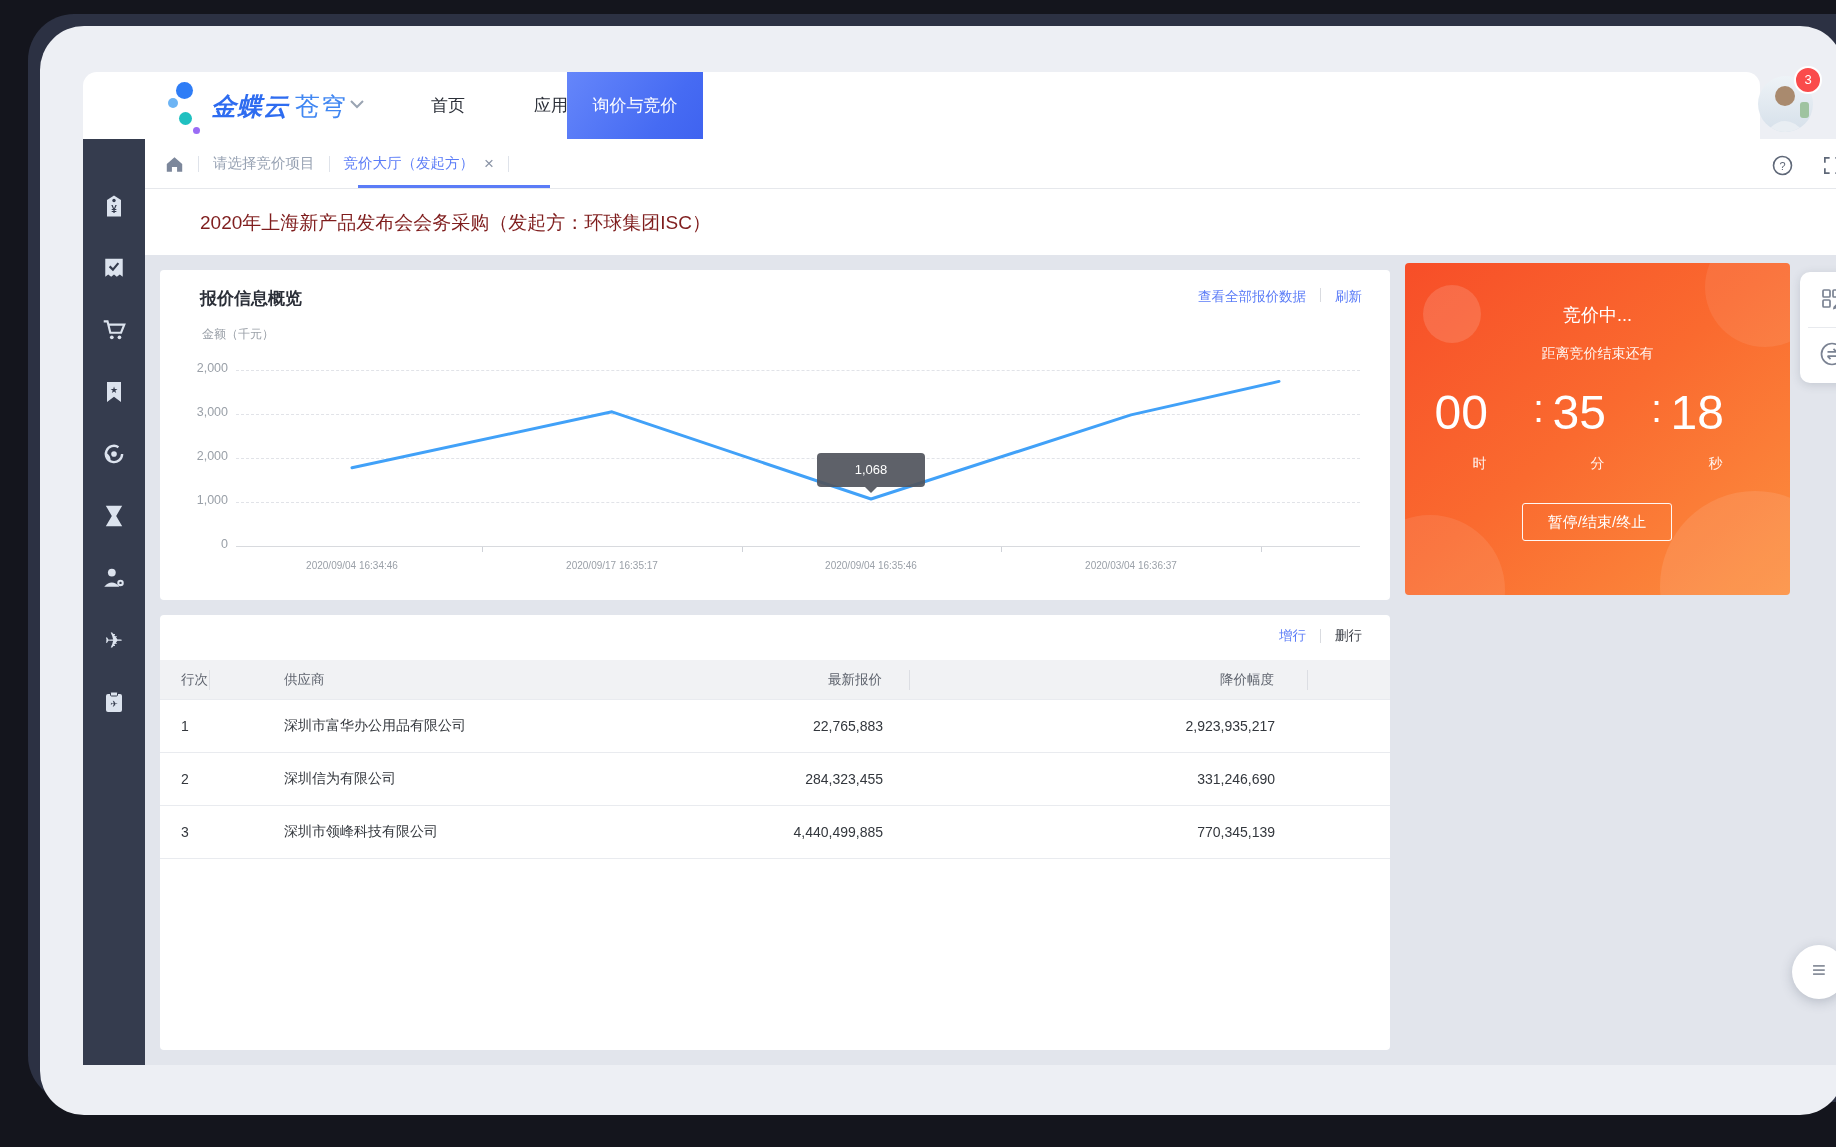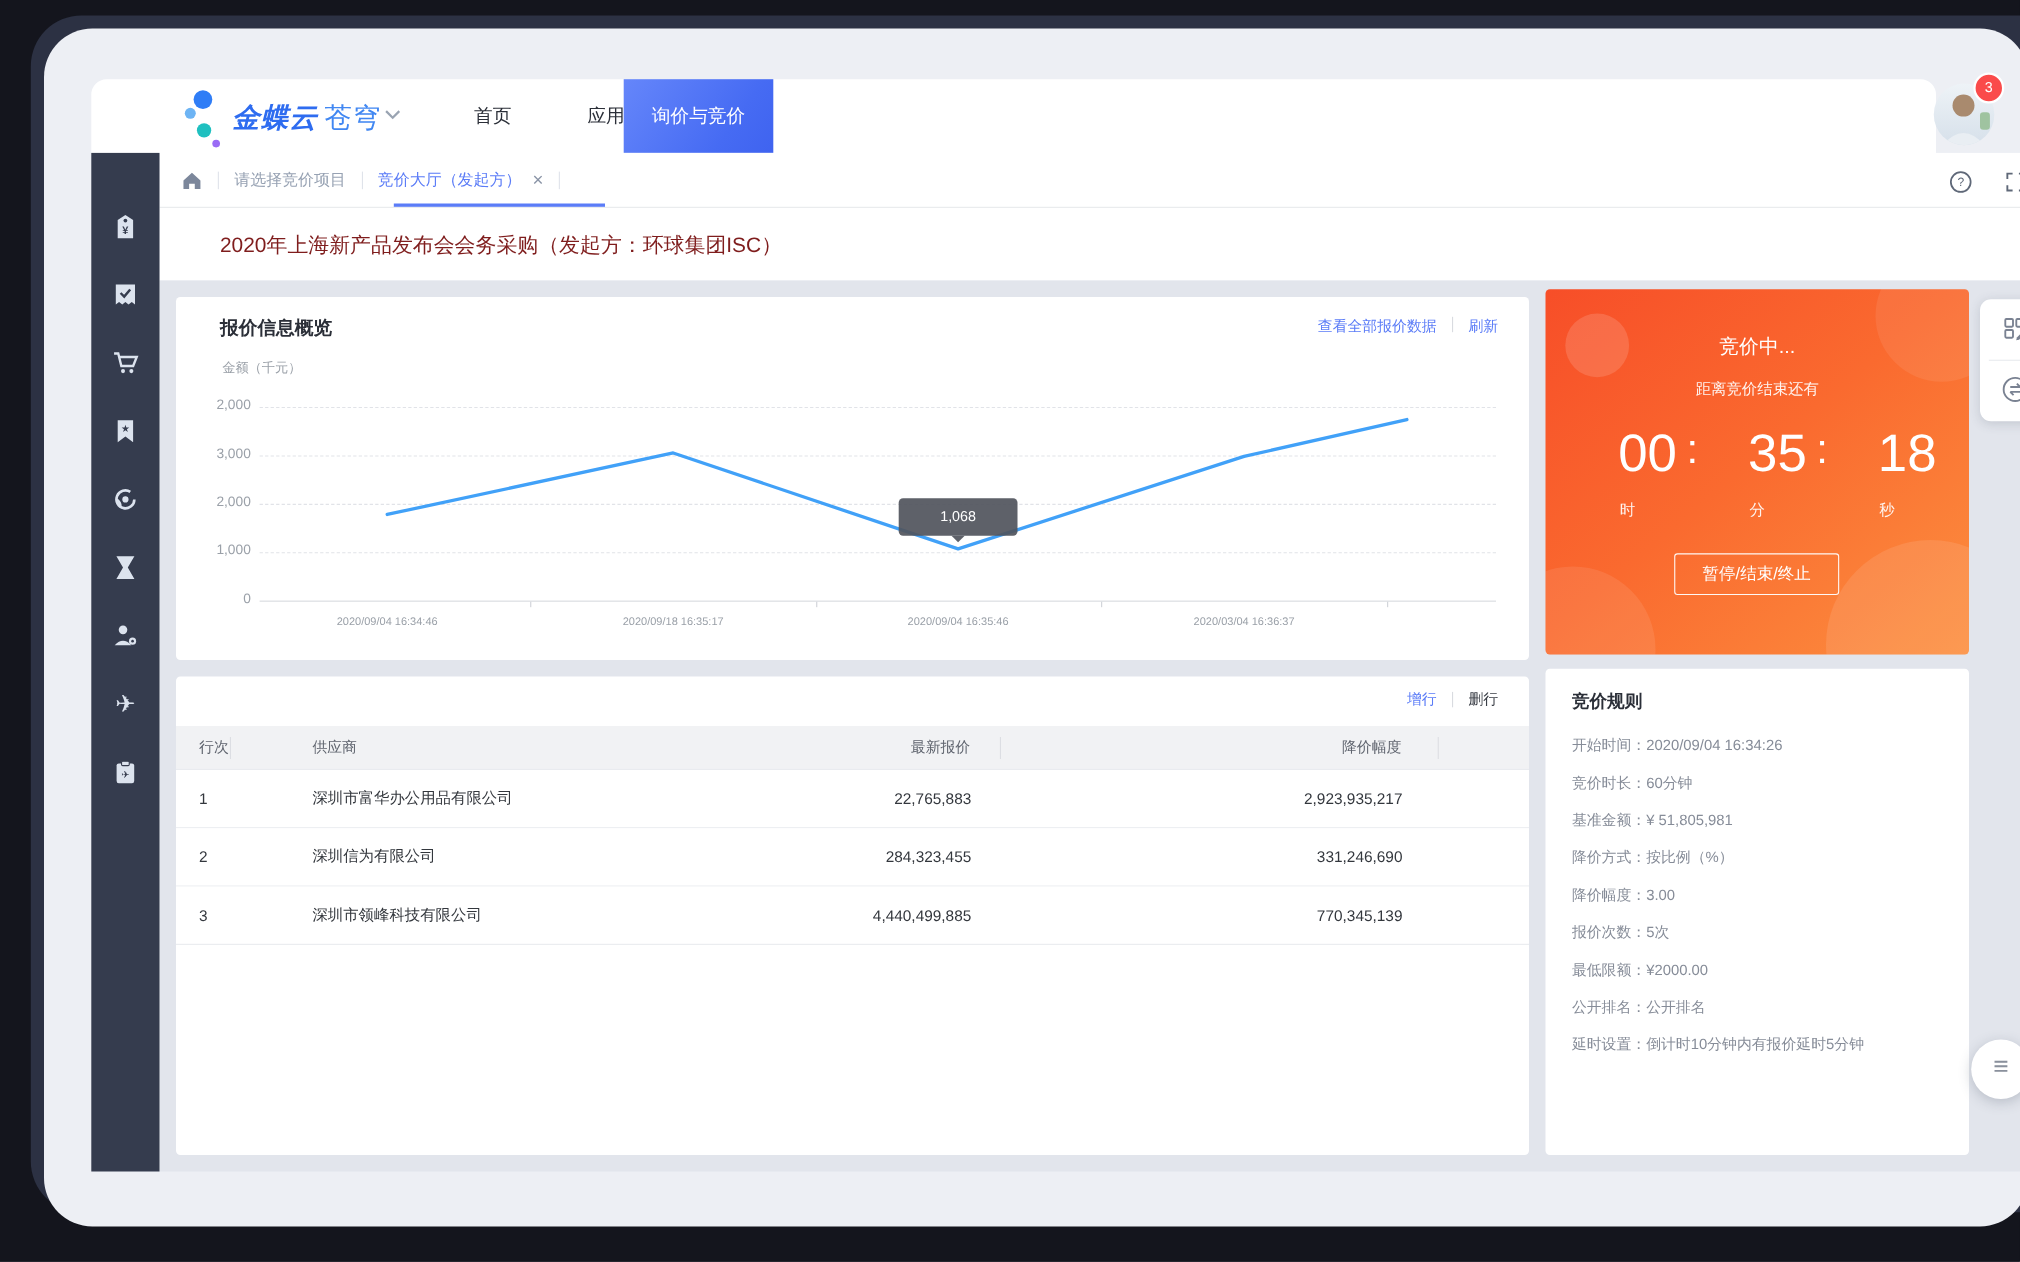"00" .digit { text-align: right -> left }
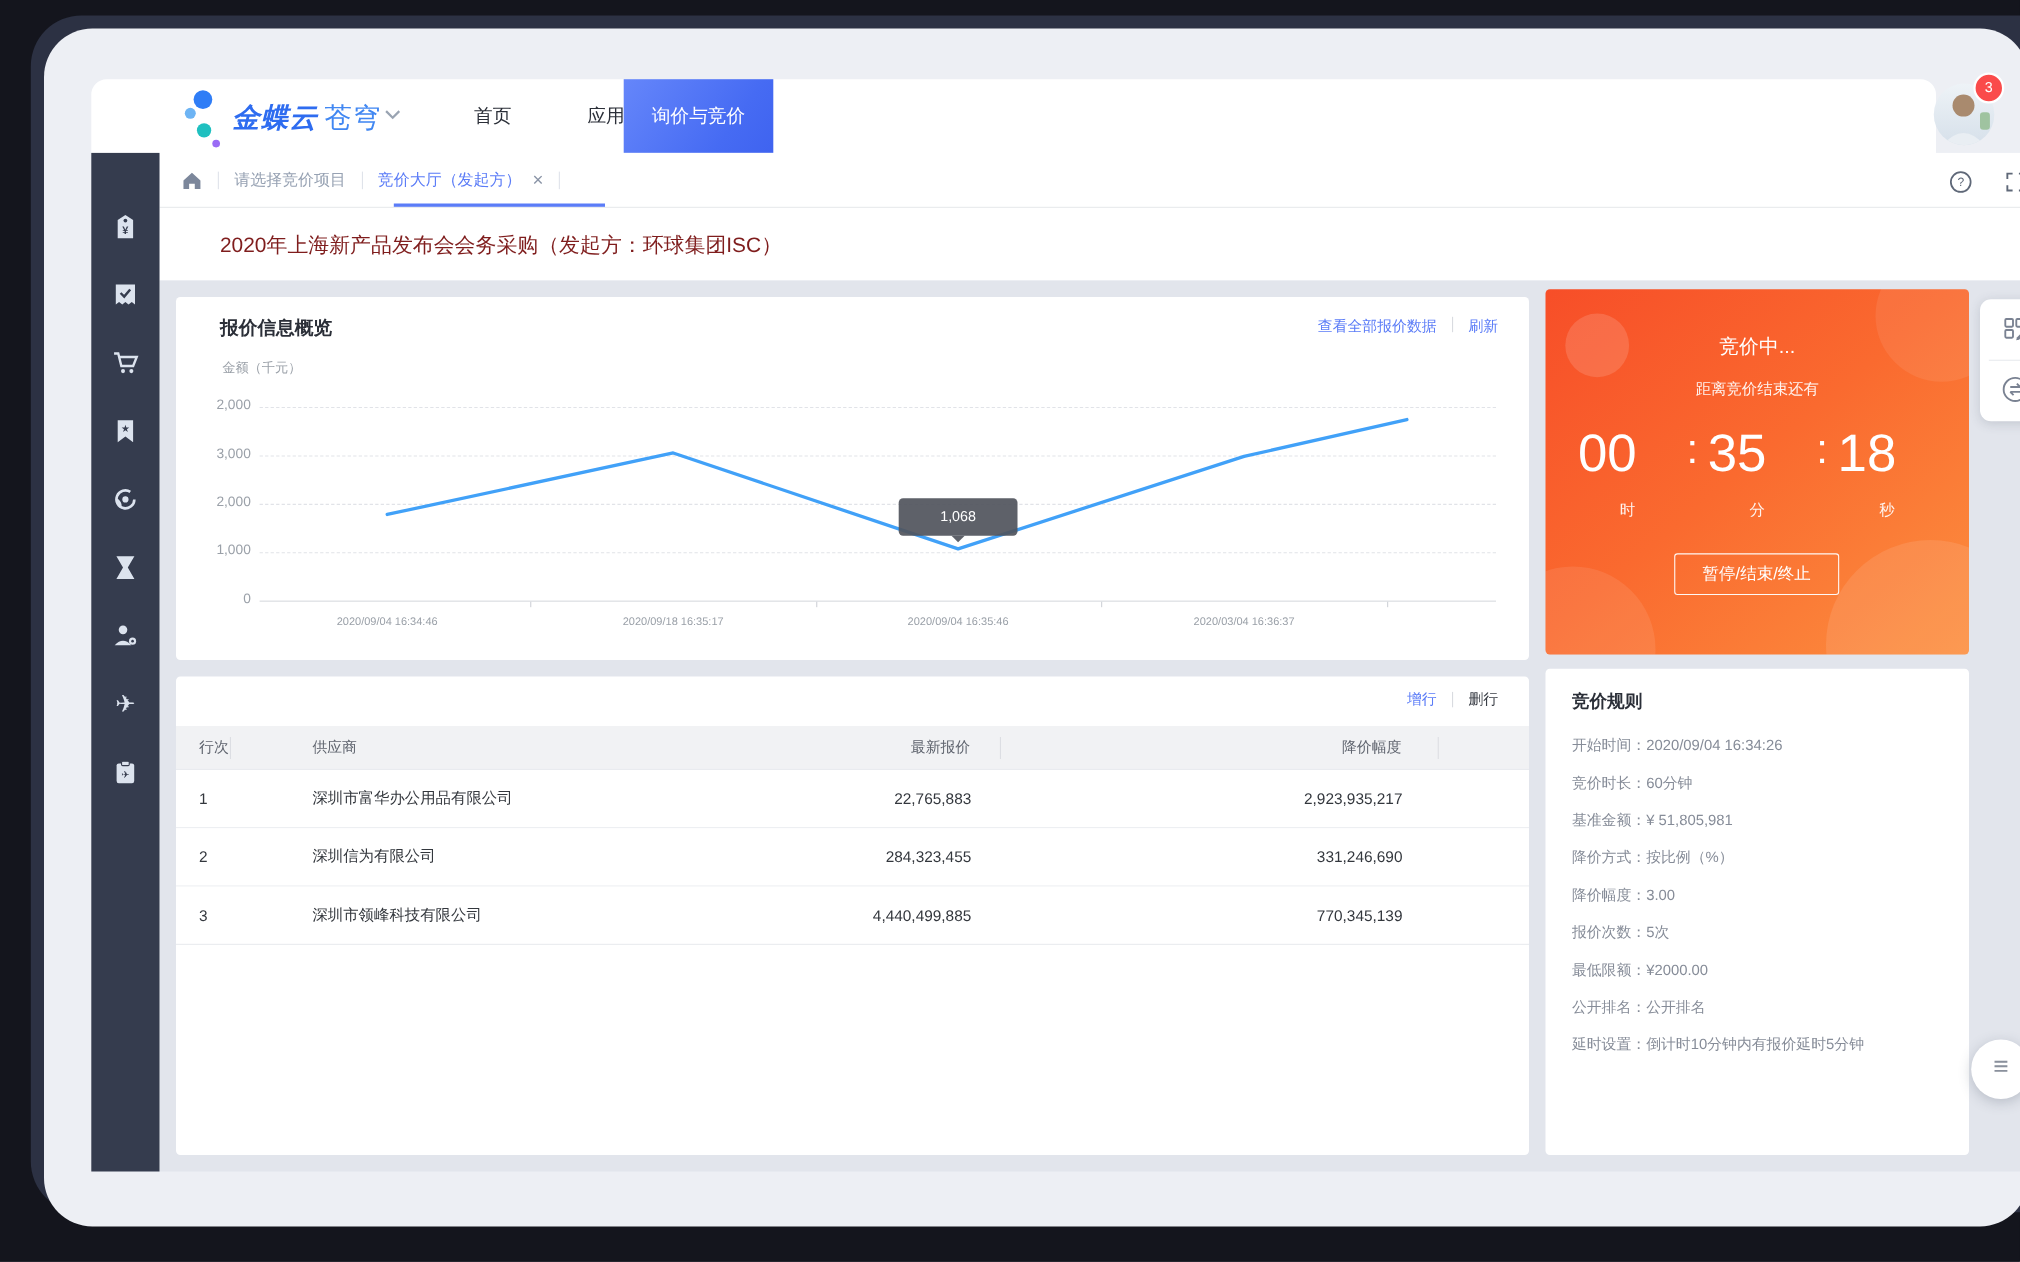"2020/09/18 16:35:17" div.xlabel { text: 2020/09/18 -> 2020/09/17 }
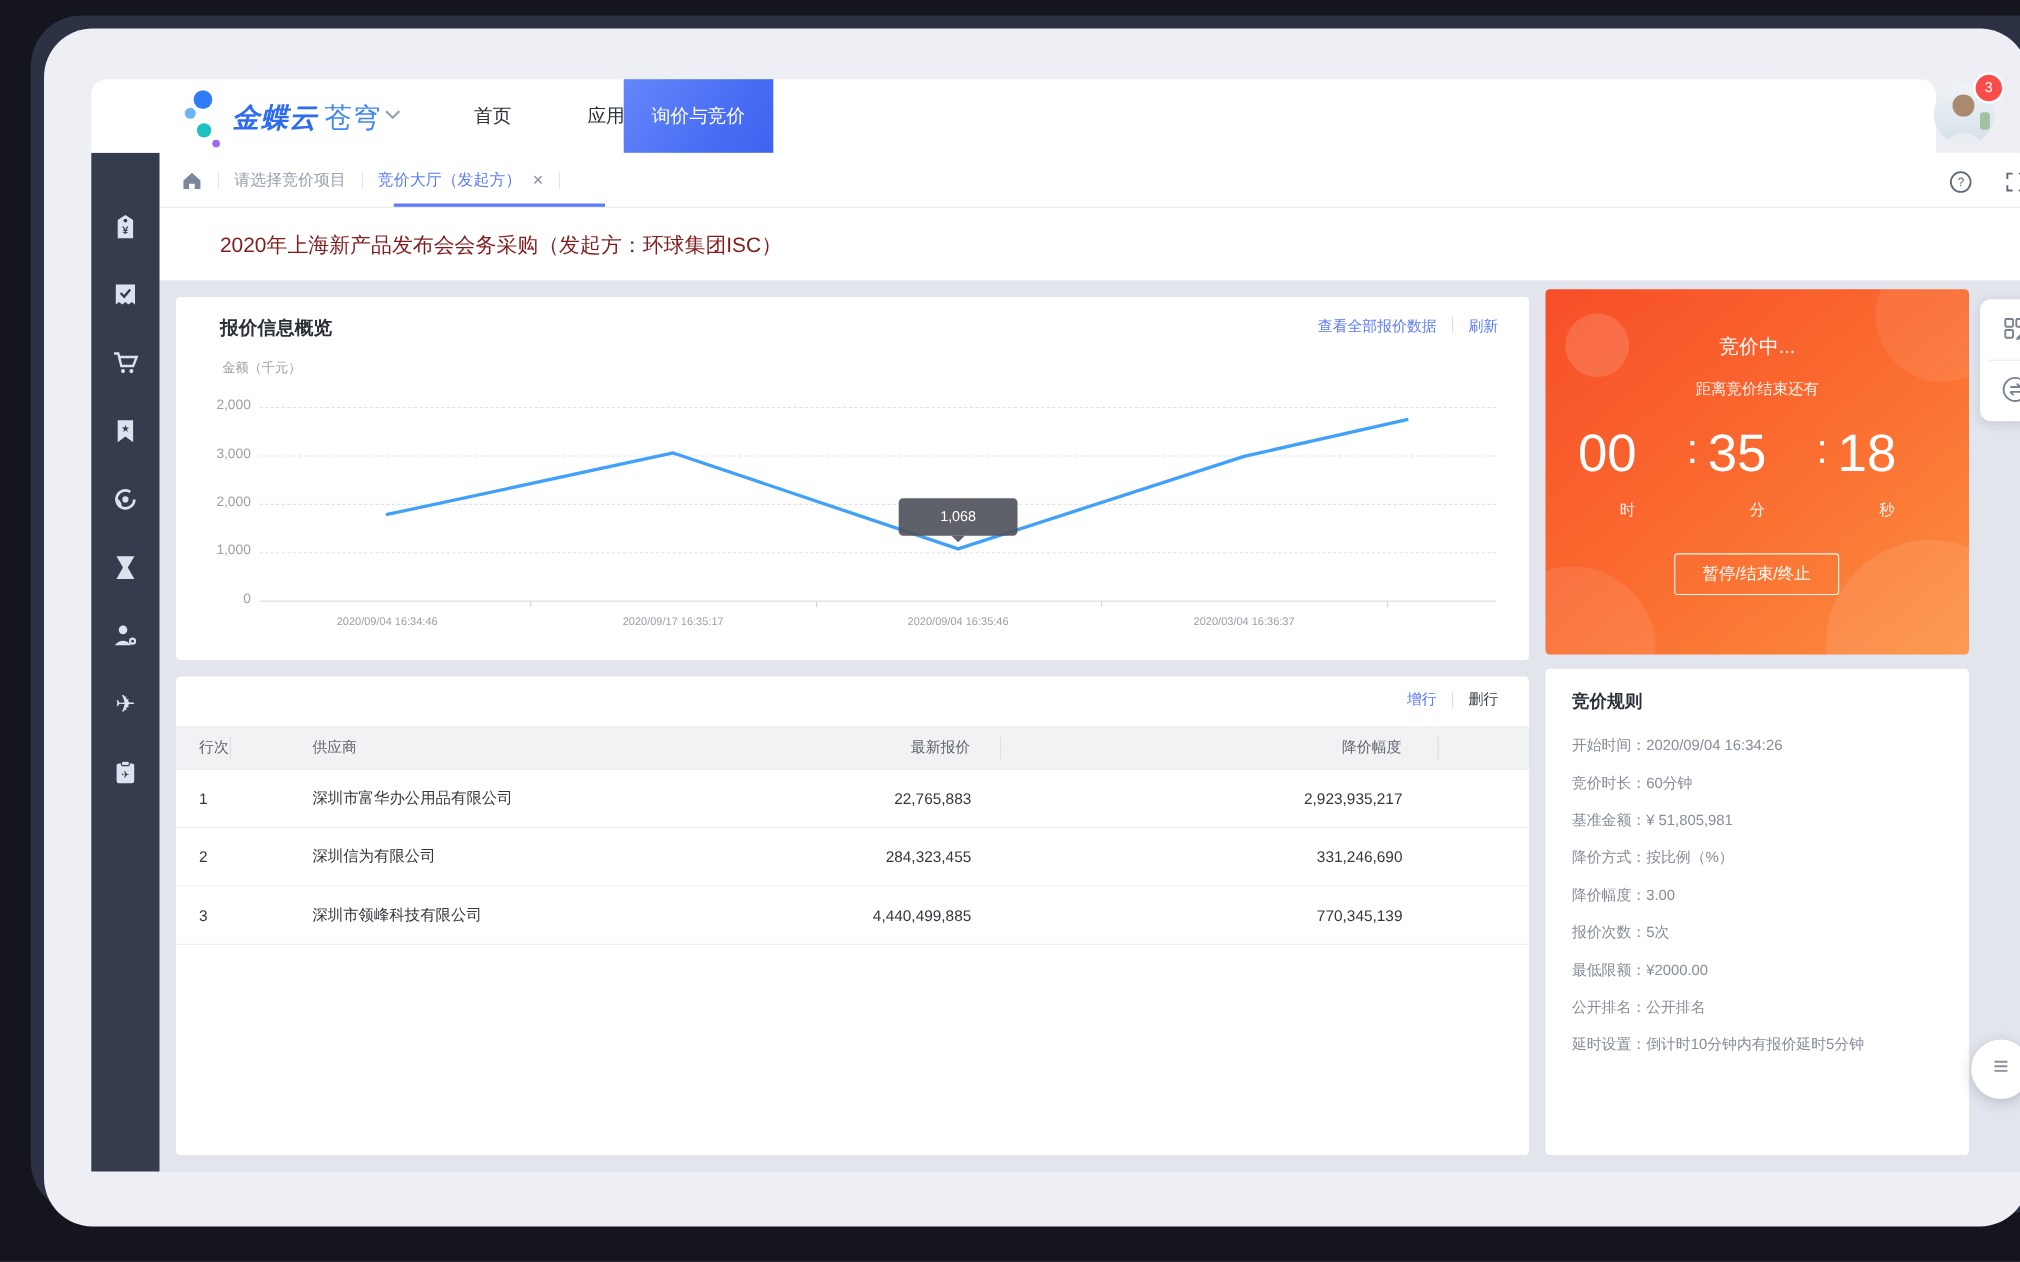"竞价规则" div.card { html: <div> <div>竞价规则</div> <div>开始时间：2020/09/04 16:34:26</div> <div>竞价时长：60分钟</div> <div>基准金额：¥ 51,805,981</div> <div>降价方式：按比例（%）</div> <div>降价幅度：3.00</div> <div>报价次数：5次</div> <div>最低限额：¥2000.00</div> <div>公开排名：公开排名</div> <div>延时设置：倒计时10分钟内有报价延时5分钟</div> </div> -> none }
